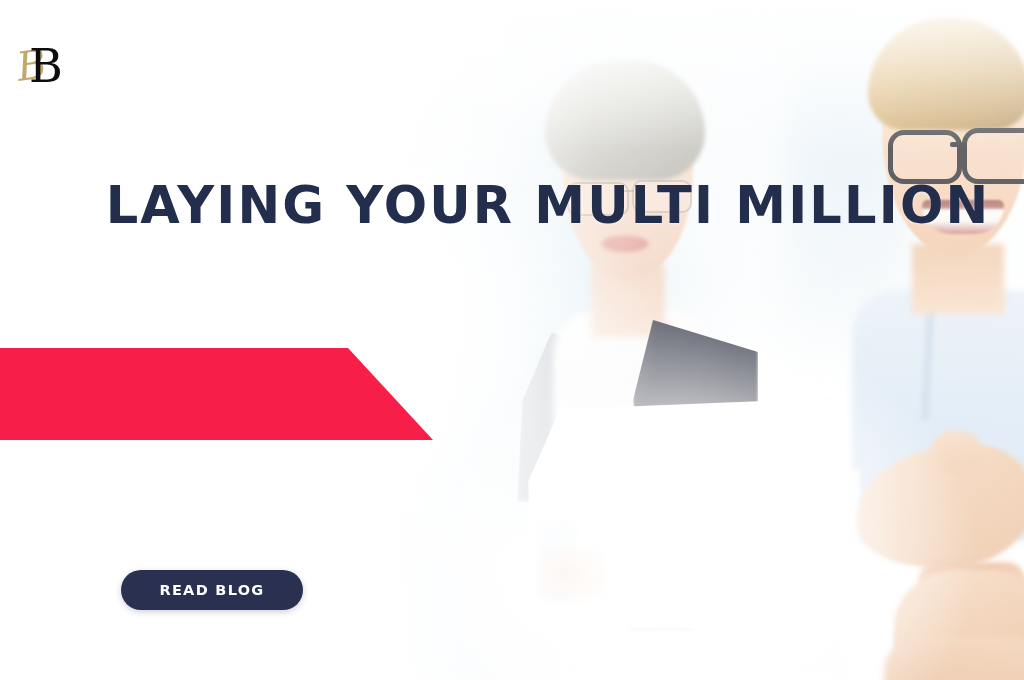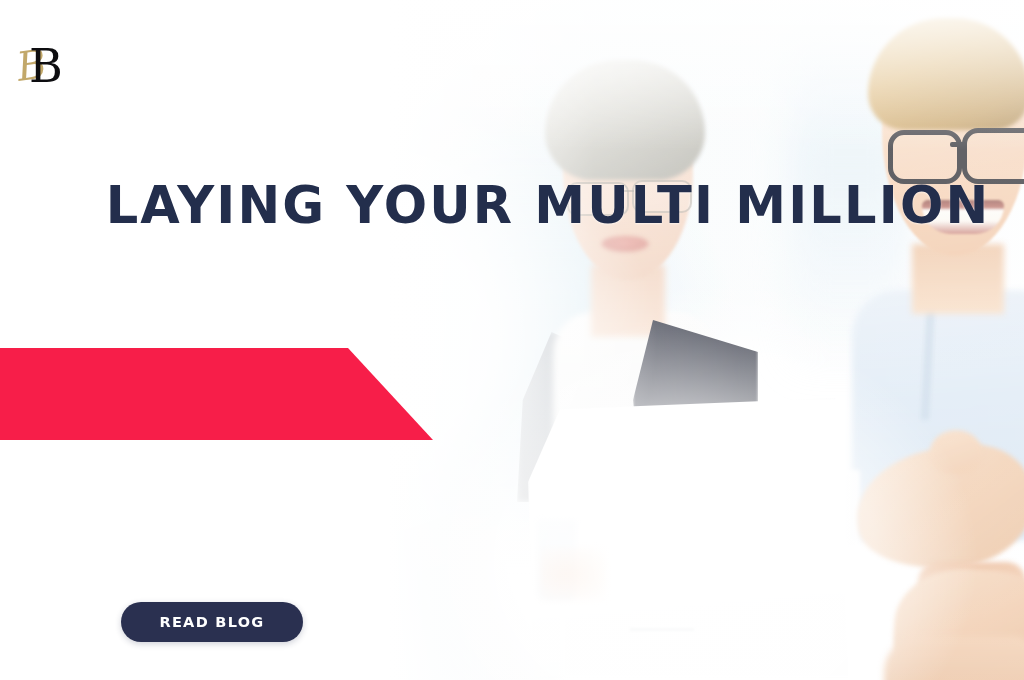"READ BLOG" .cta { margin-top: 32px -> none }
